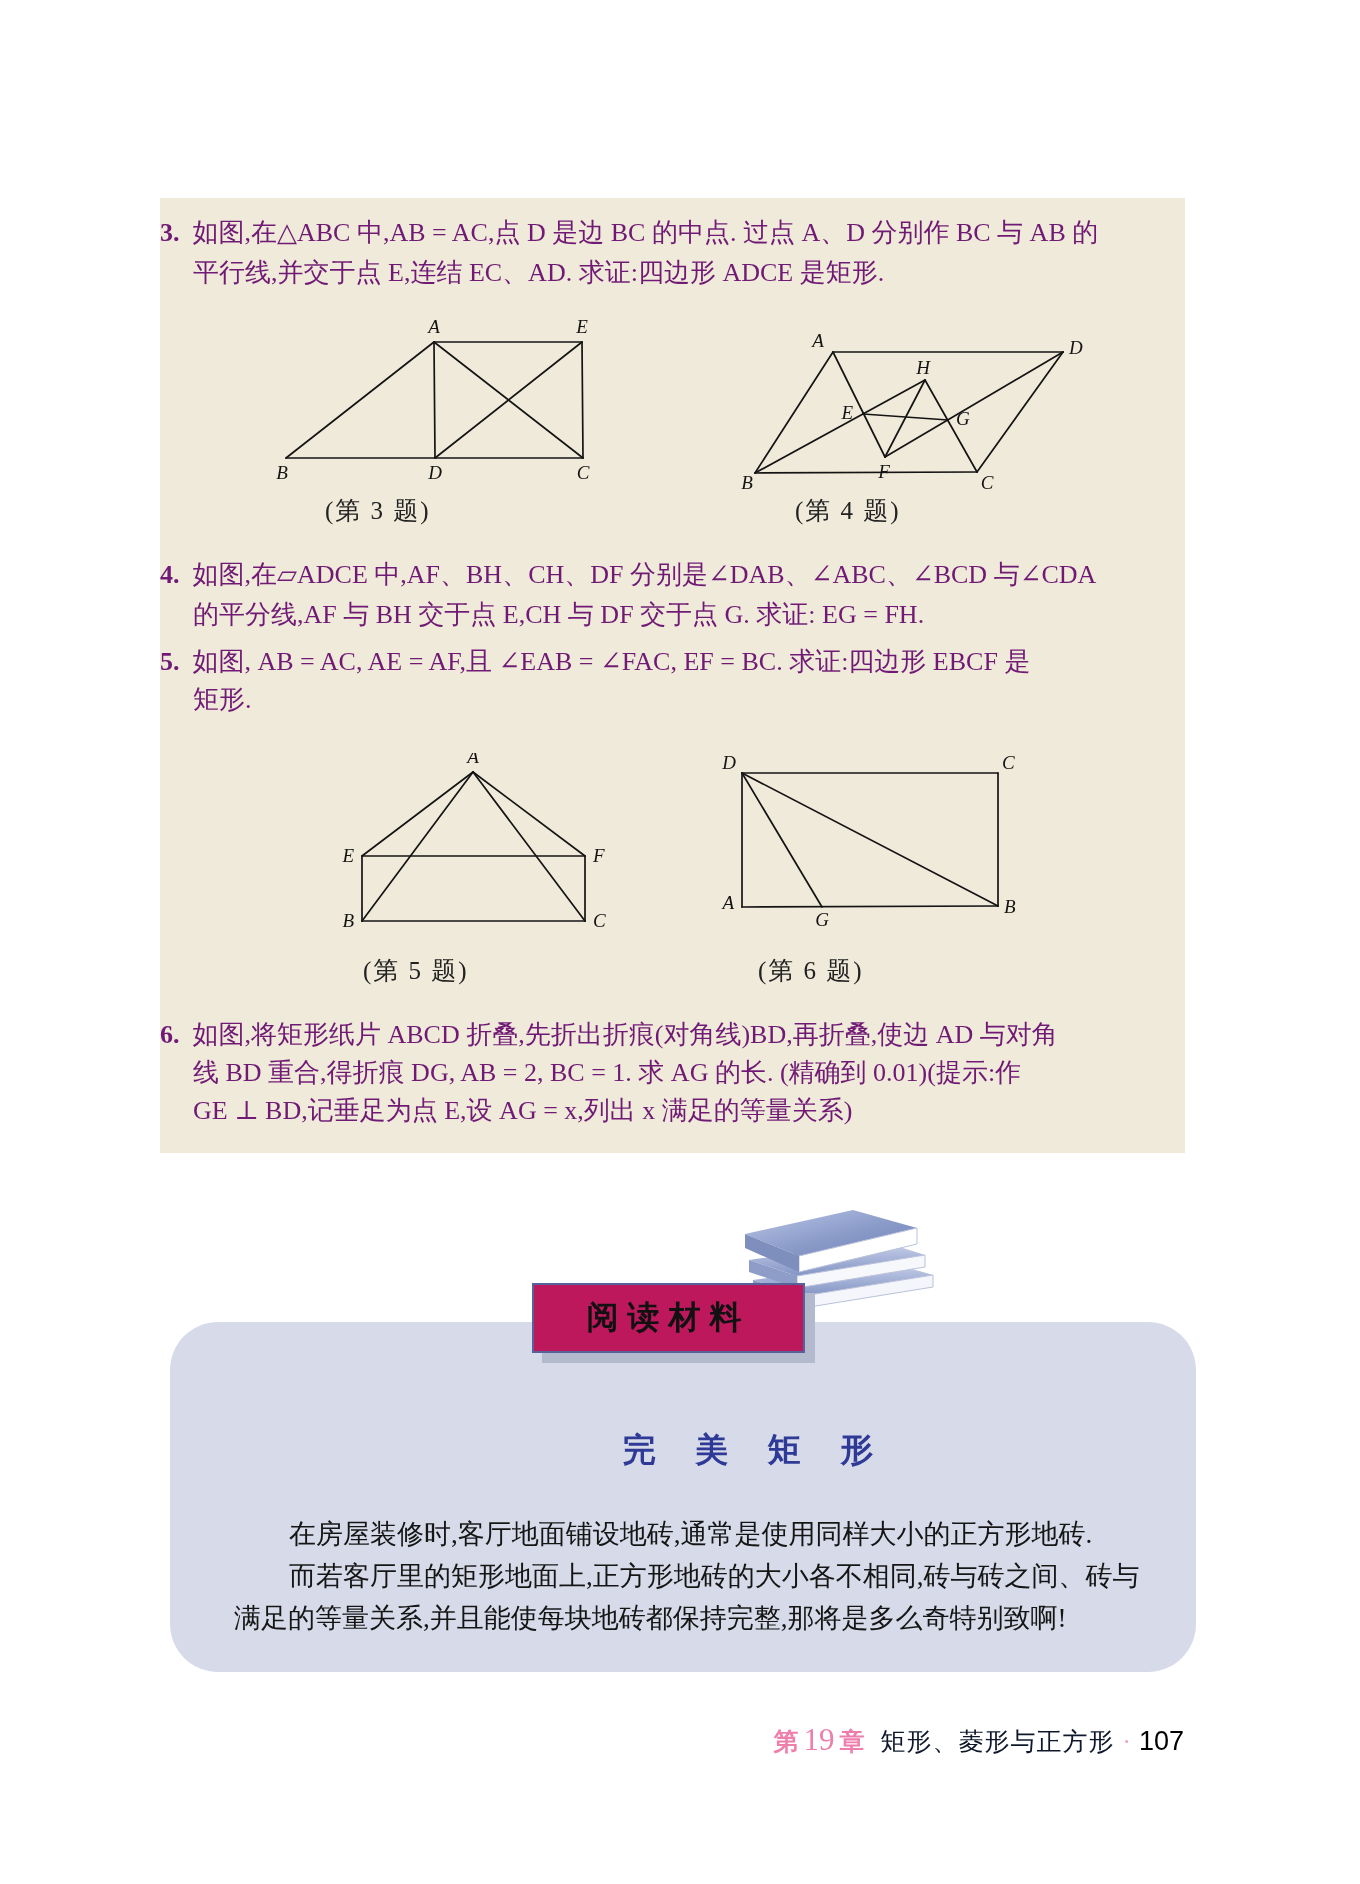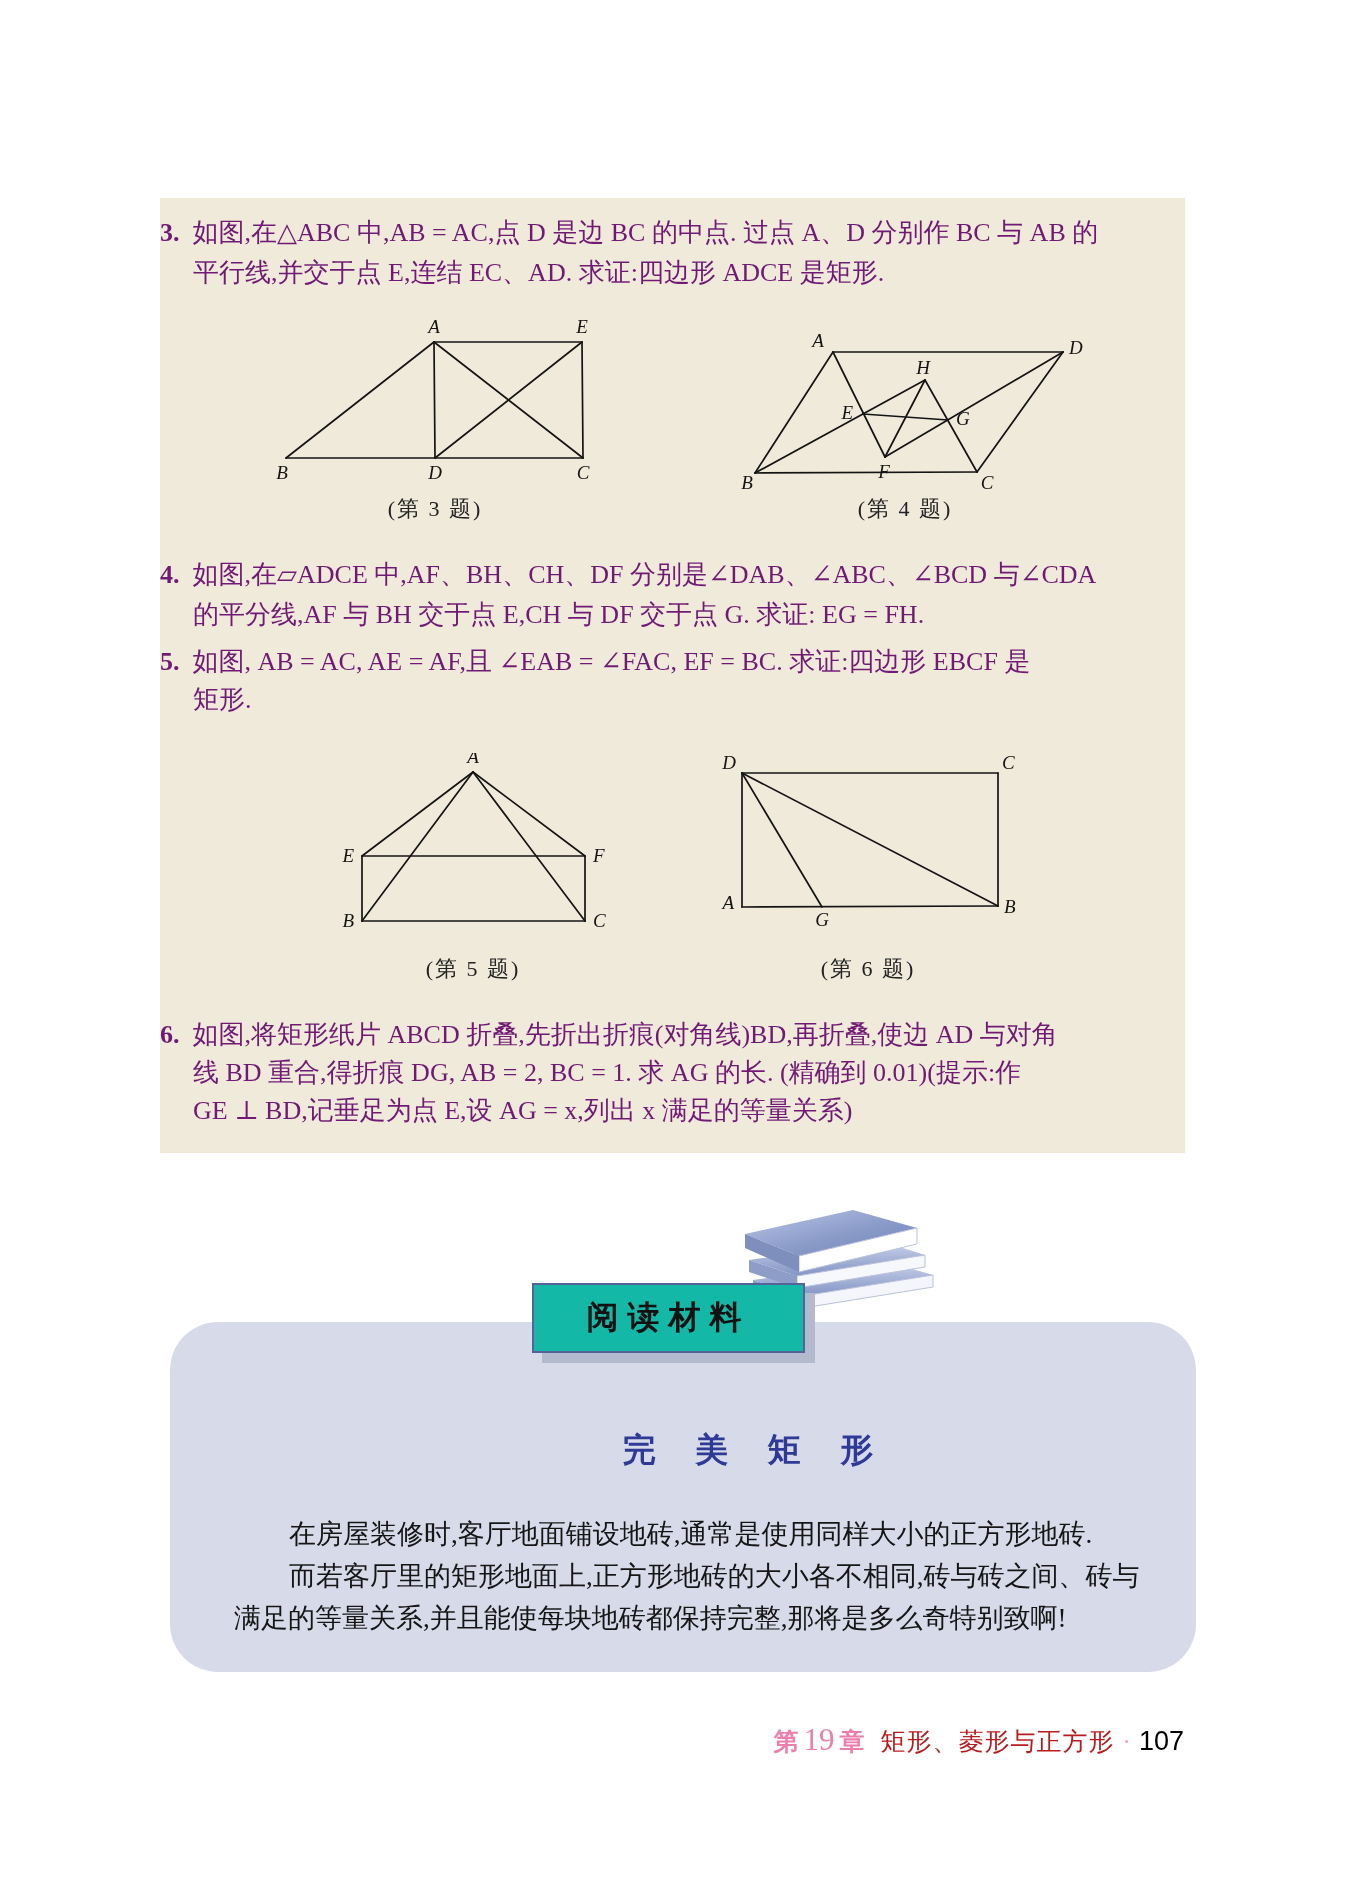"(第 3 题)" .caption { font-size: 22px -> 25px; text-align: center -> left }
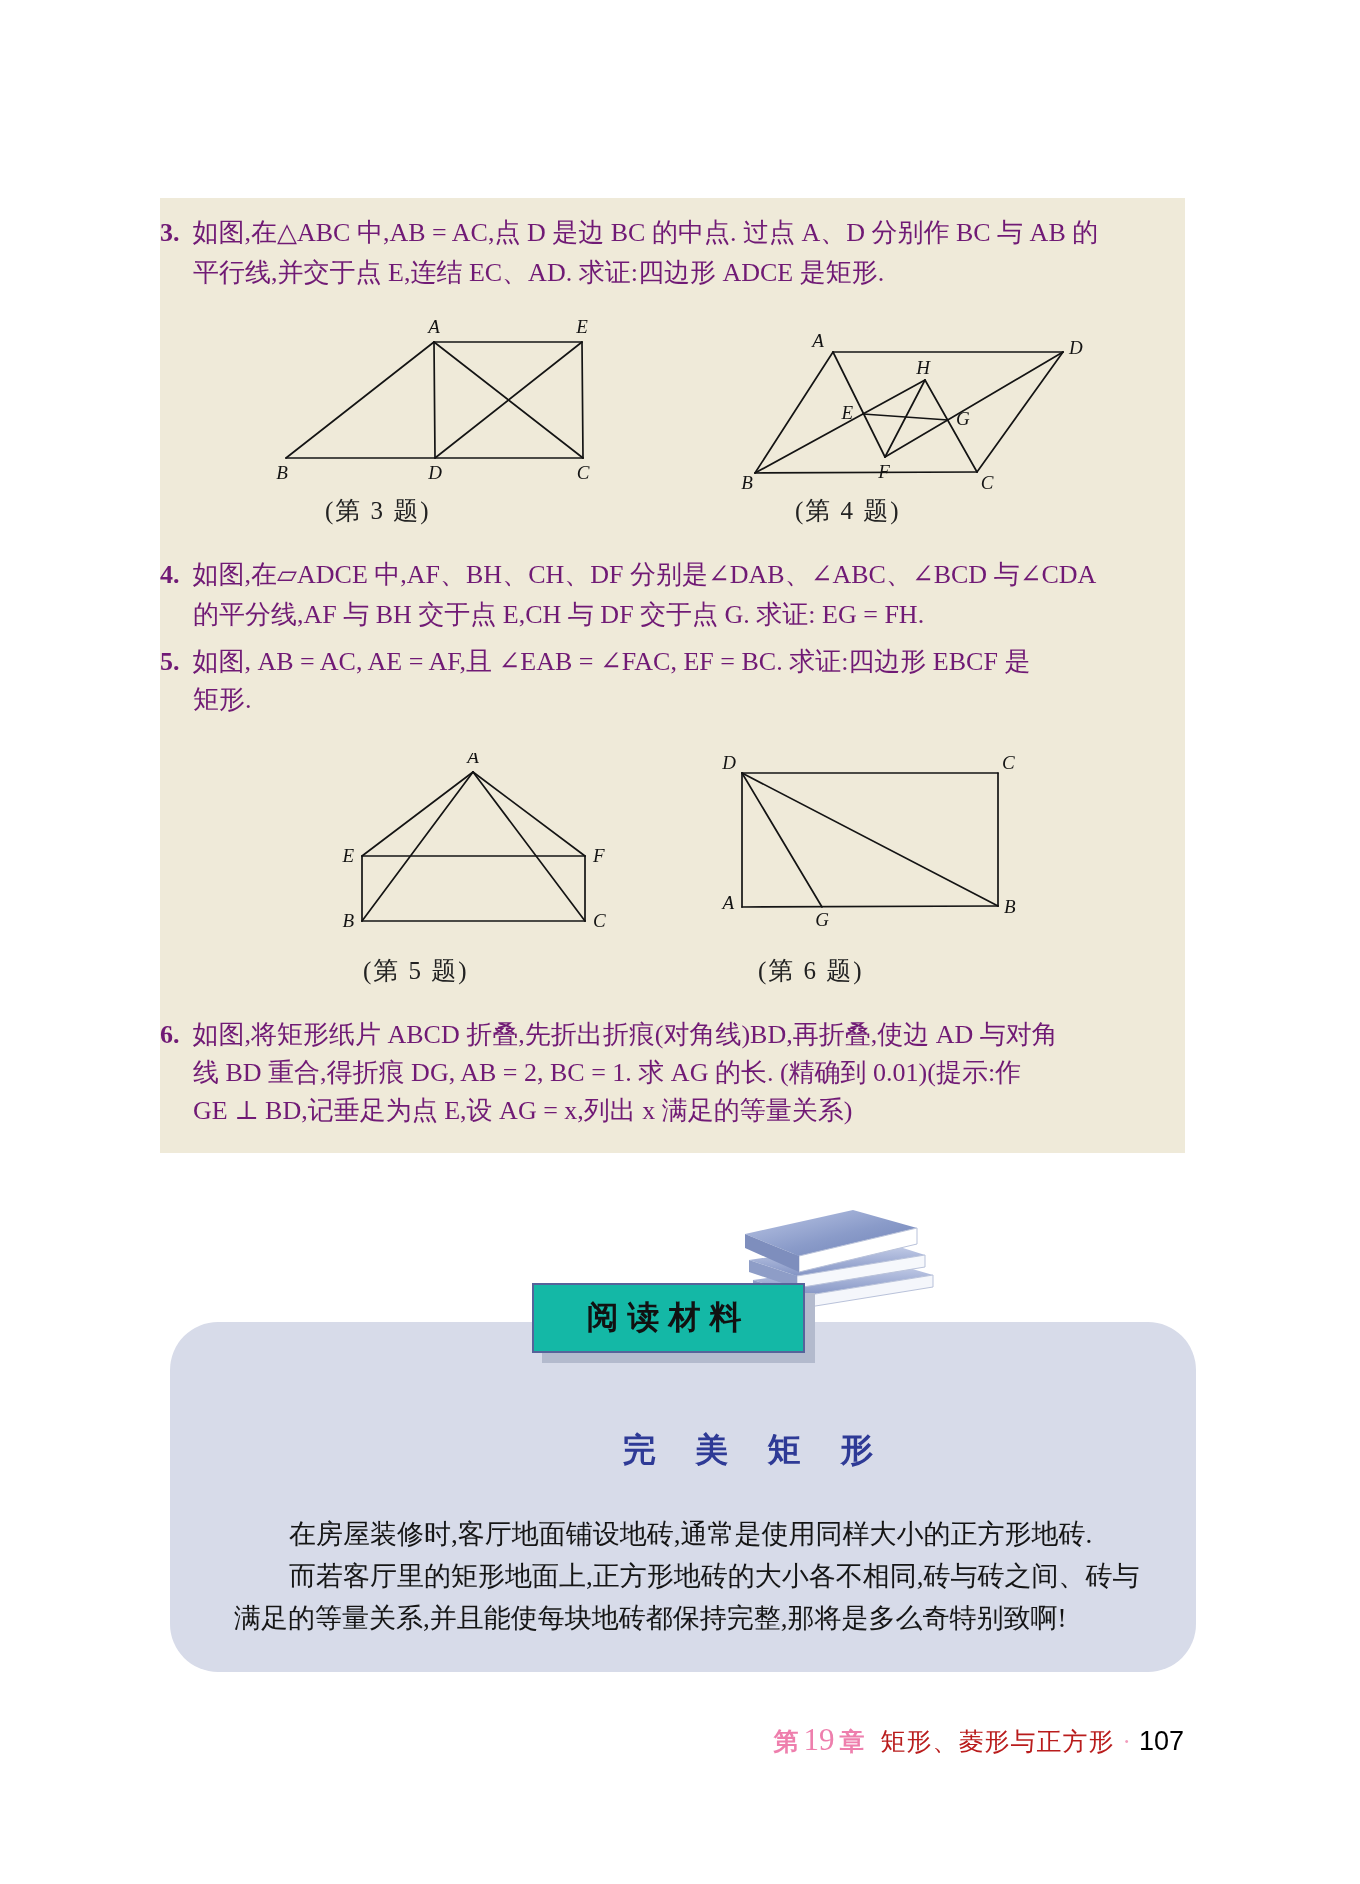"阅读材料" .tabbox { background: #14b8a6 -> #be185d }
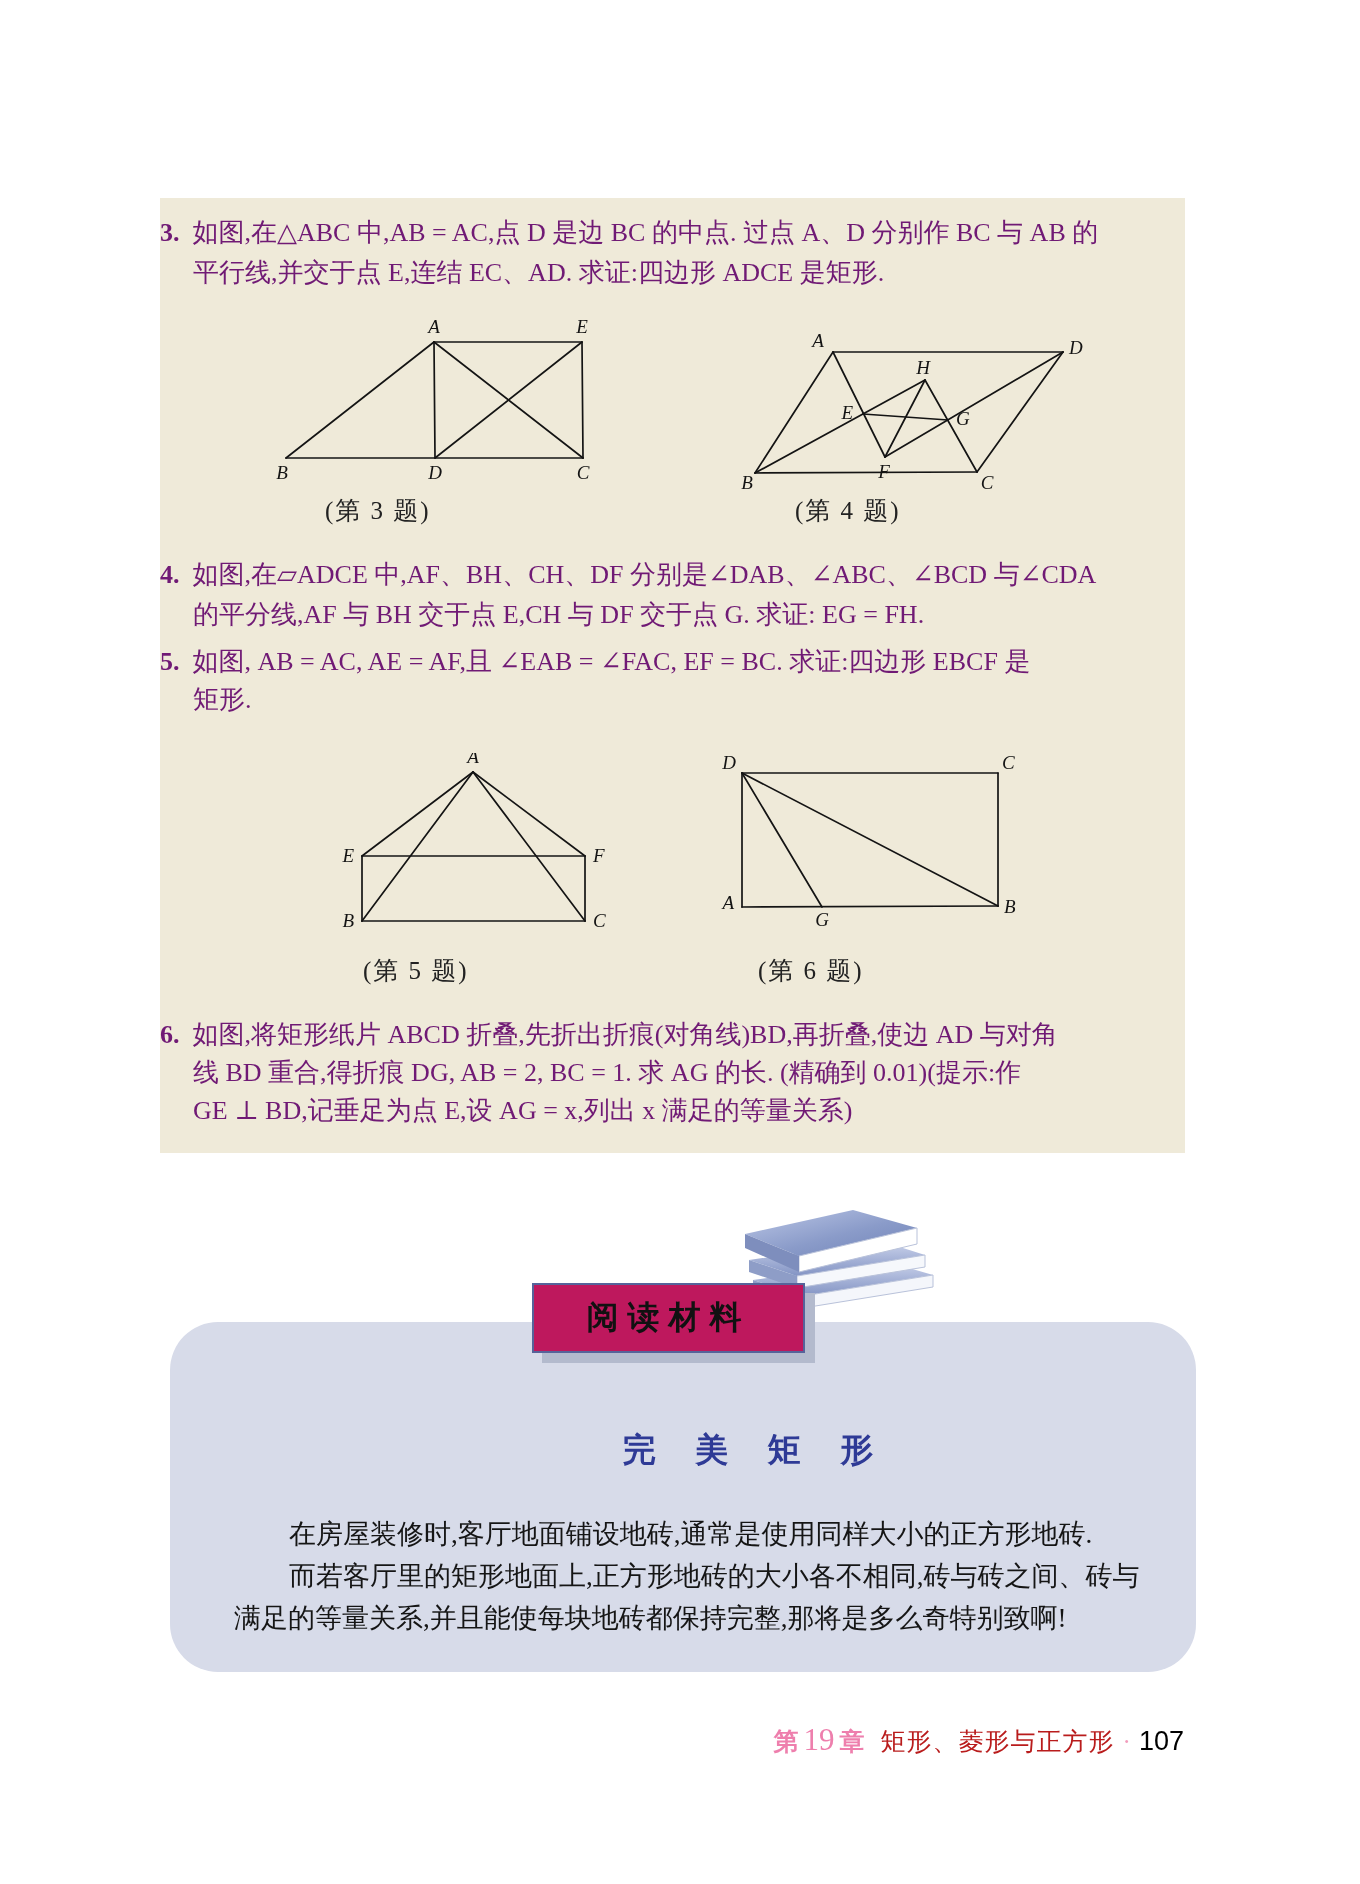"矩形、菱形与正方形" .f-title { color: #b91c1c -> #0f172a }
